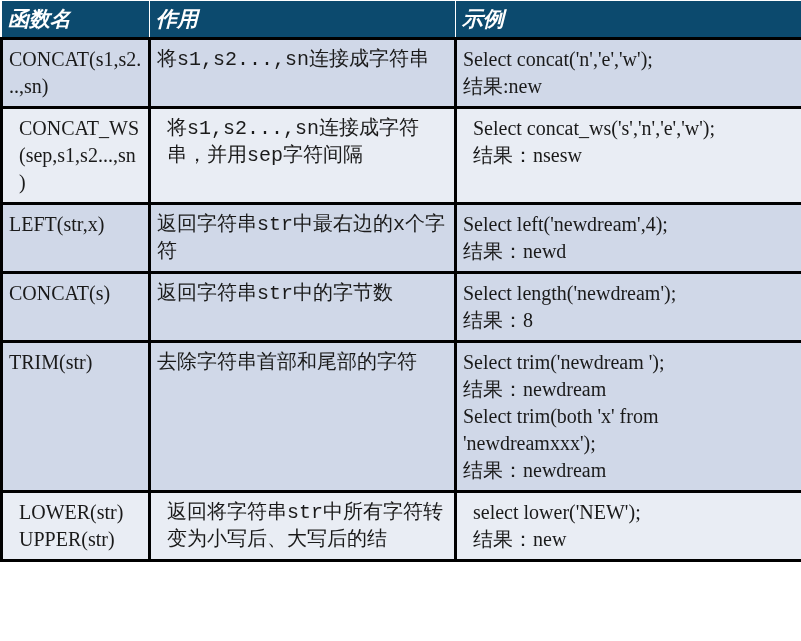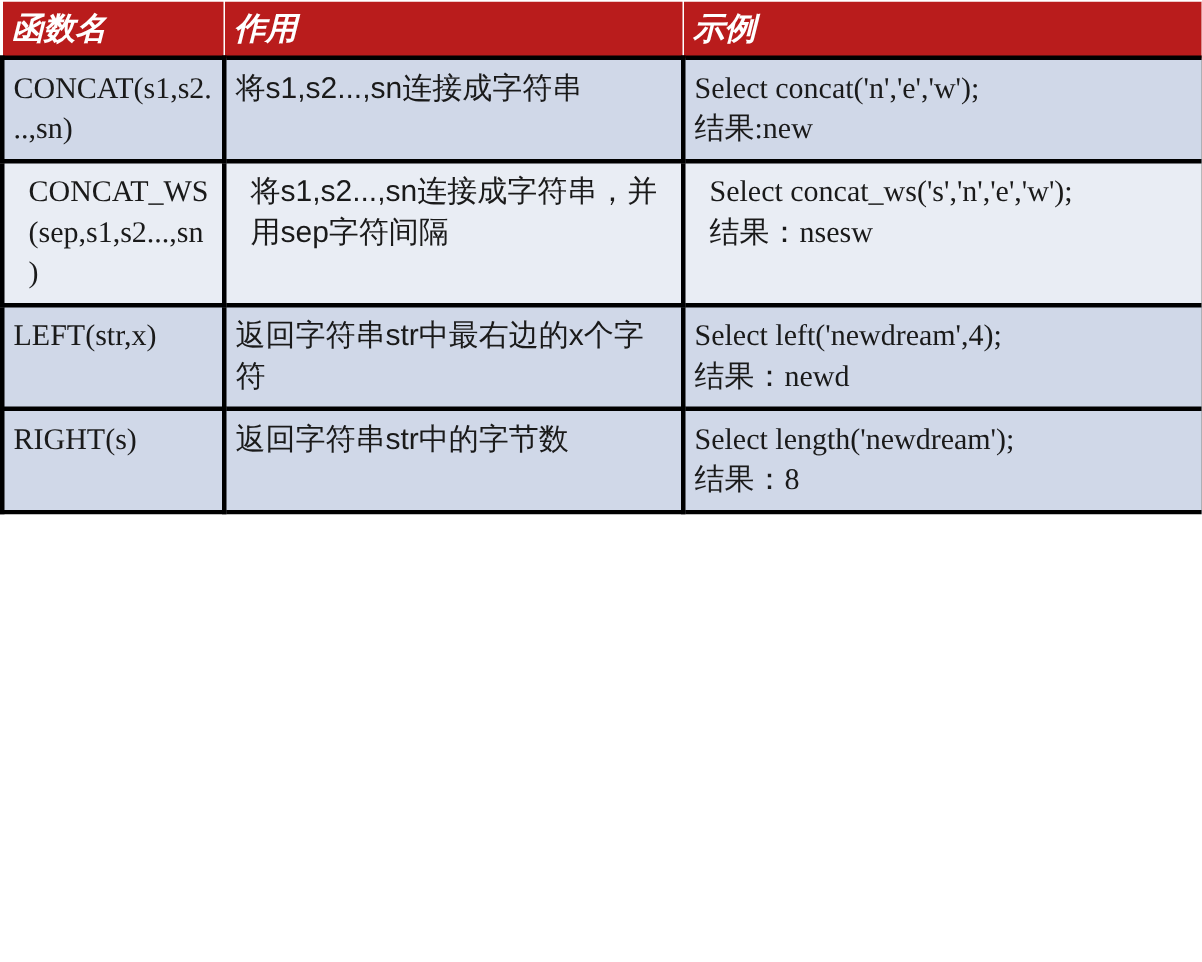"函数名" th { background: #b91c1c -> #0c4a6e }
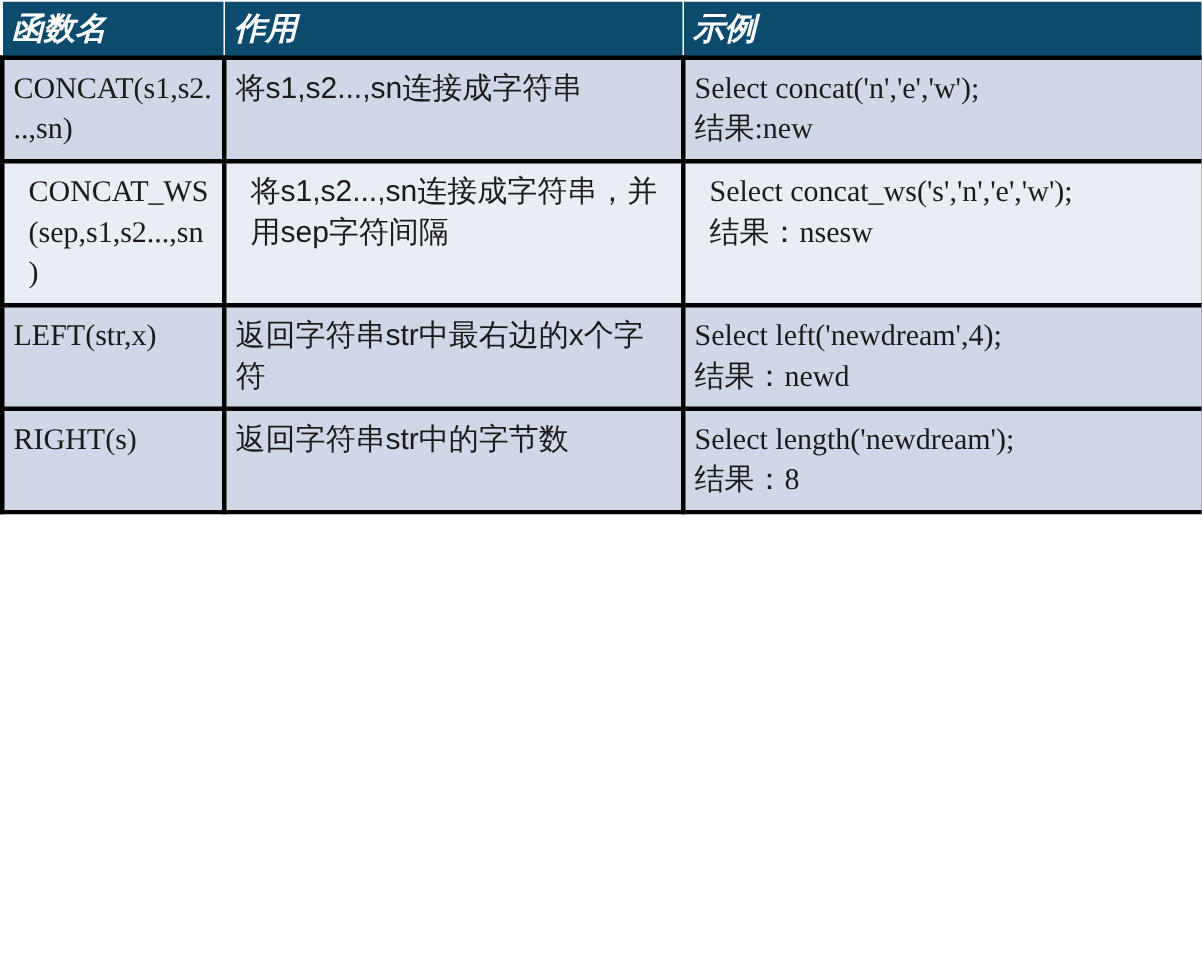"将s1,s2...,sn连接成字符串" .cjk { font-family: Liberation Sans, sans-serif -> Liberation Mono, monospace }
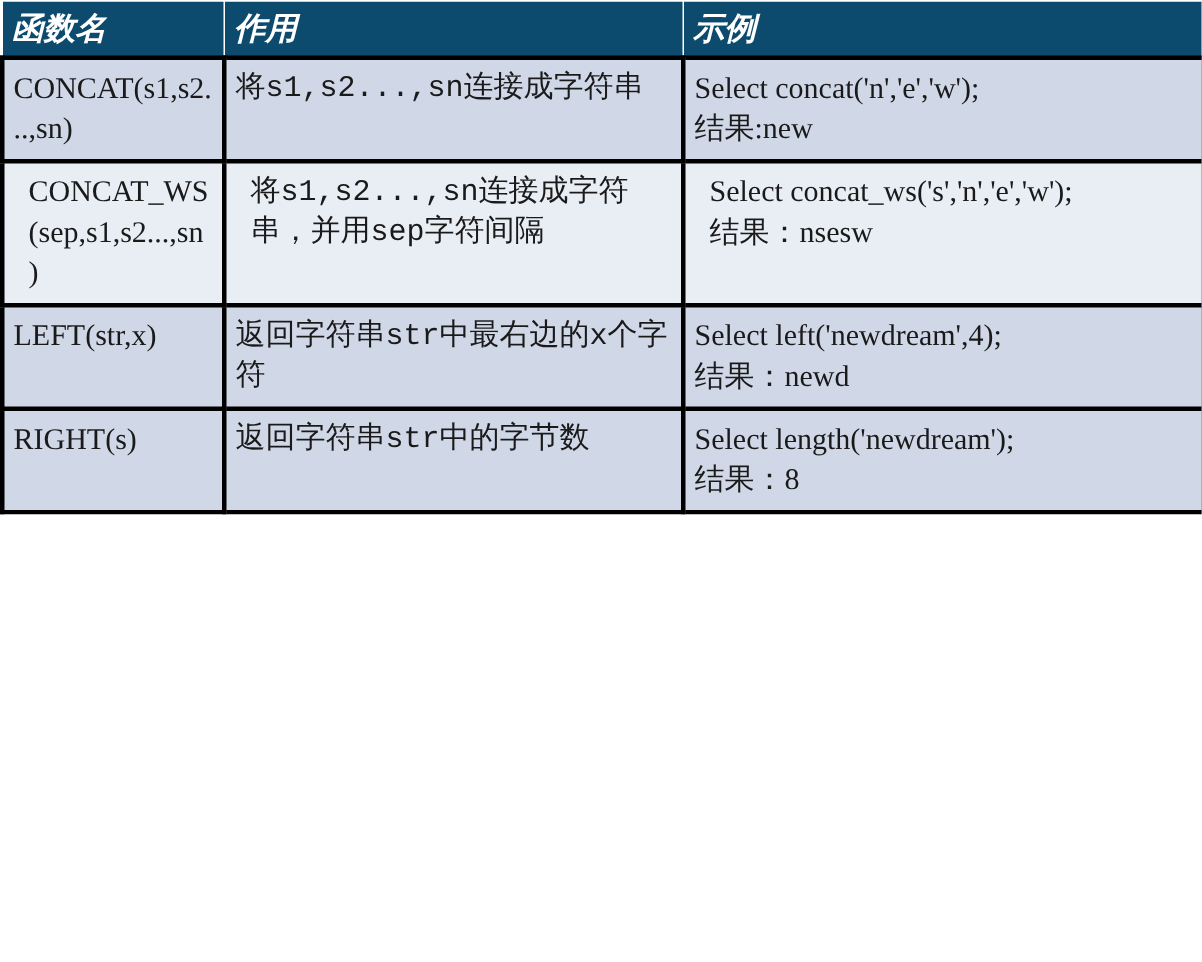"RIGHT(s)" td { text: RIGHT -> CONCAT }
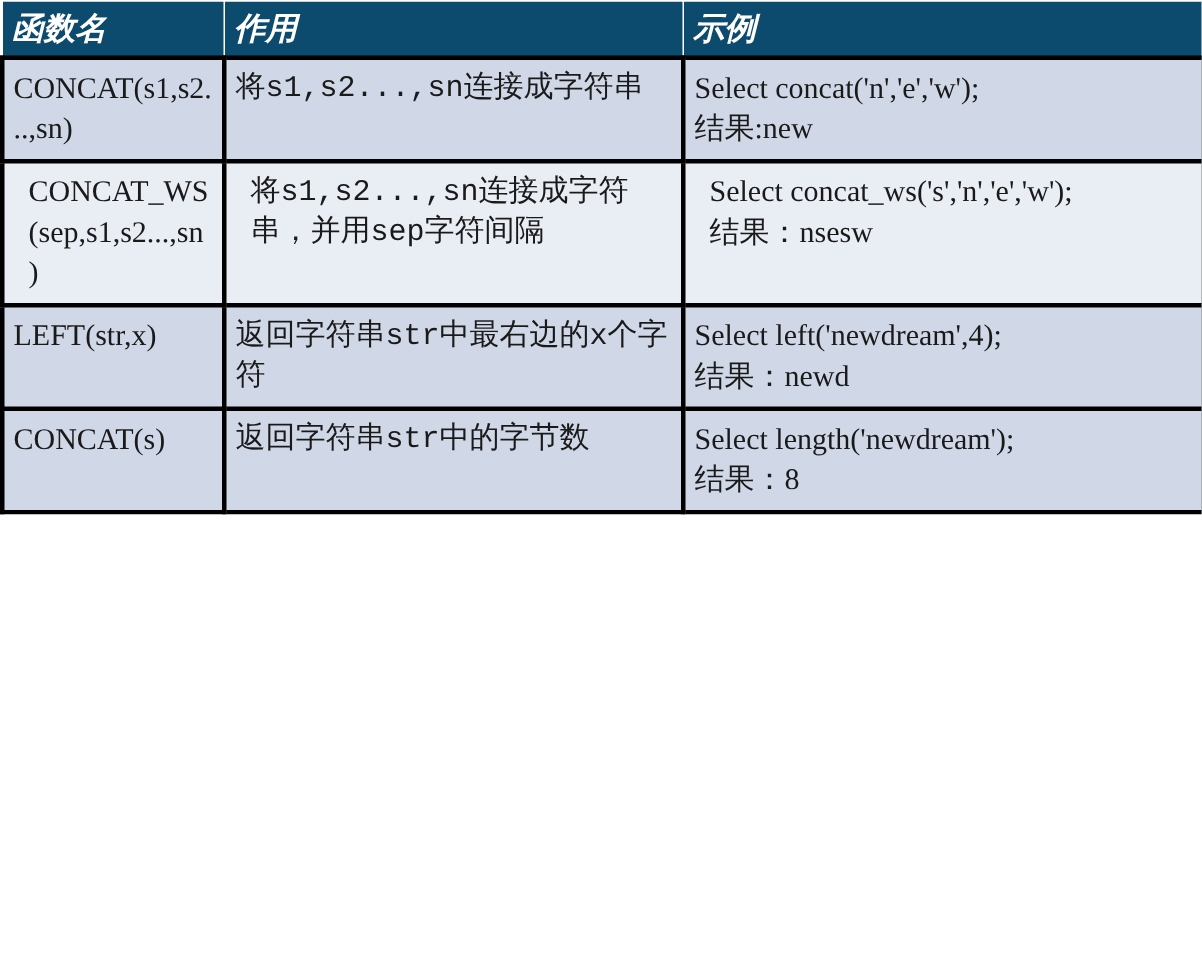"TRIM(str)" tr.band0 { html: none -> <tr> <td>TRIM(str)</td> <td>去除字符串首部和尾部的字符</td> <td>Select trim('newdream ');<br>结果：newdream<br>Select trim(both 'x' from 'newdreamxxx');<br>结果：newdream</td> </tr> }
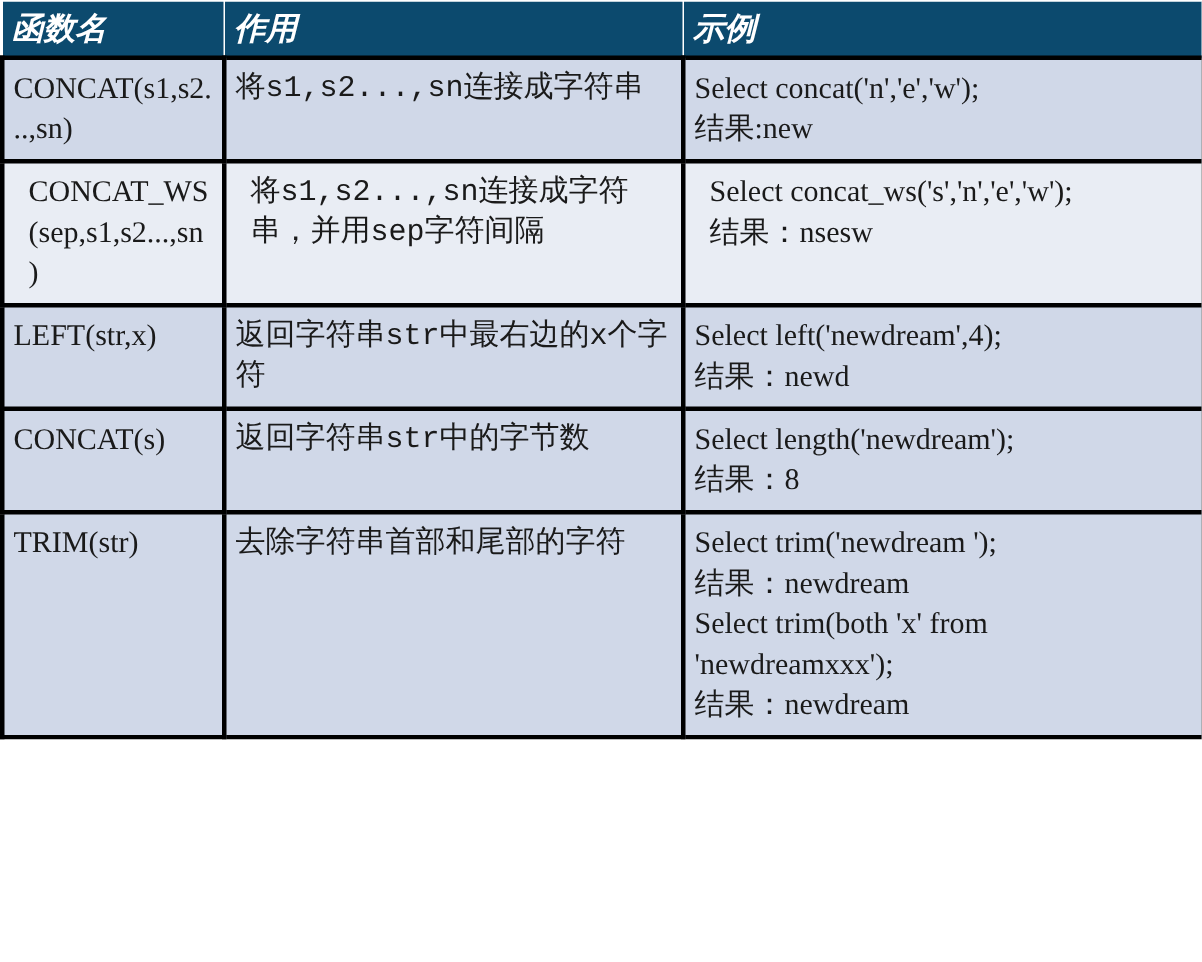"LOWER(str)" tr.band1 { html: none -> <tr> <td>LOWER(str)<br>UPPER(str)</td> <td>返回将字符串str中所有字符转变为小写后、大写后的结</td> <td>select lower('NEW');<br>结果：new</td> </tr> }
